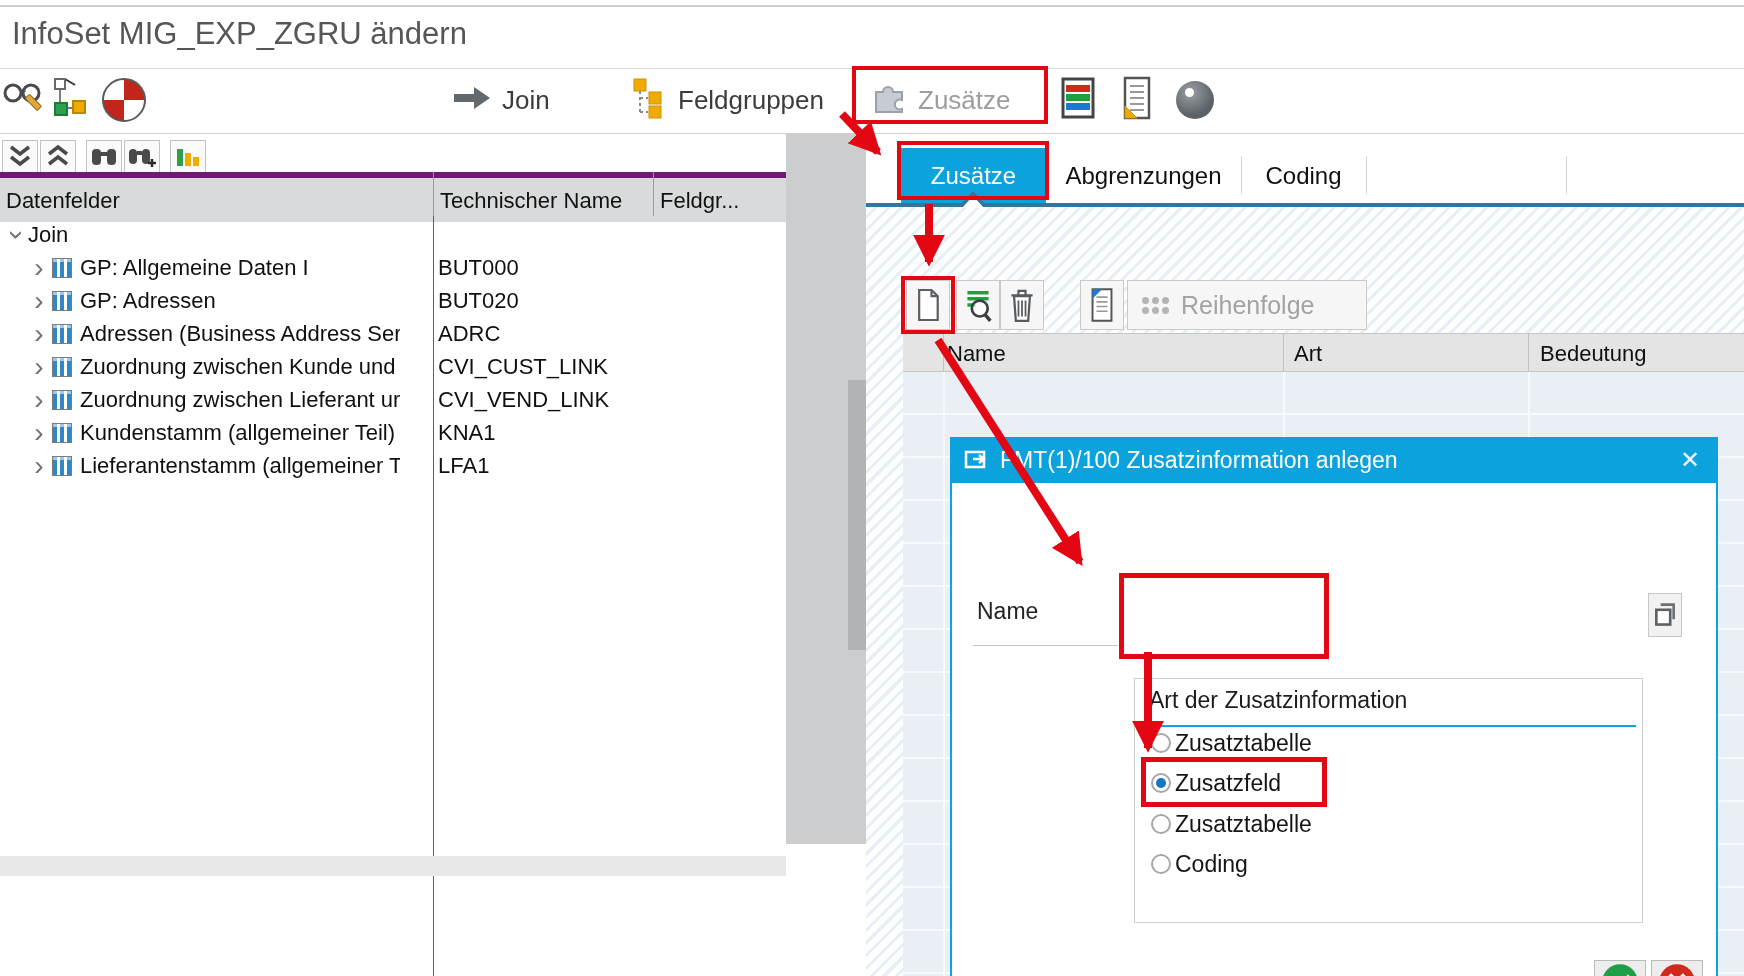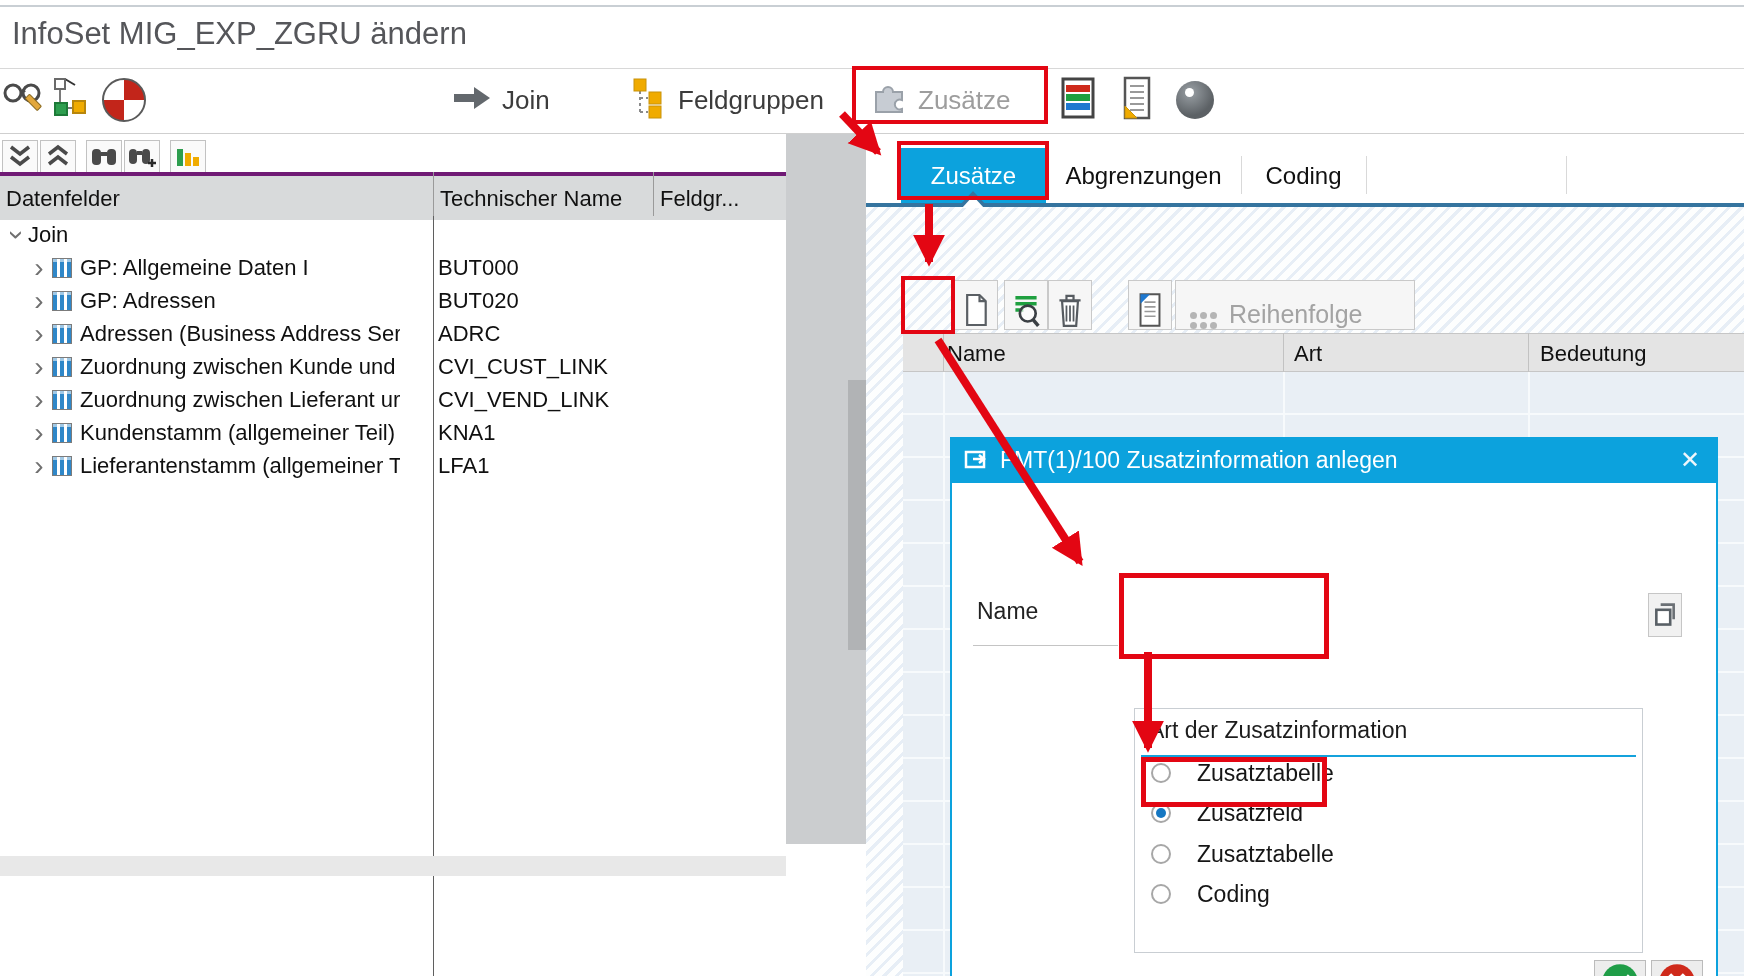"Datenfelder" .lp-header { border-top: 4px solid #701a75 -> 6px solid #701a75 }
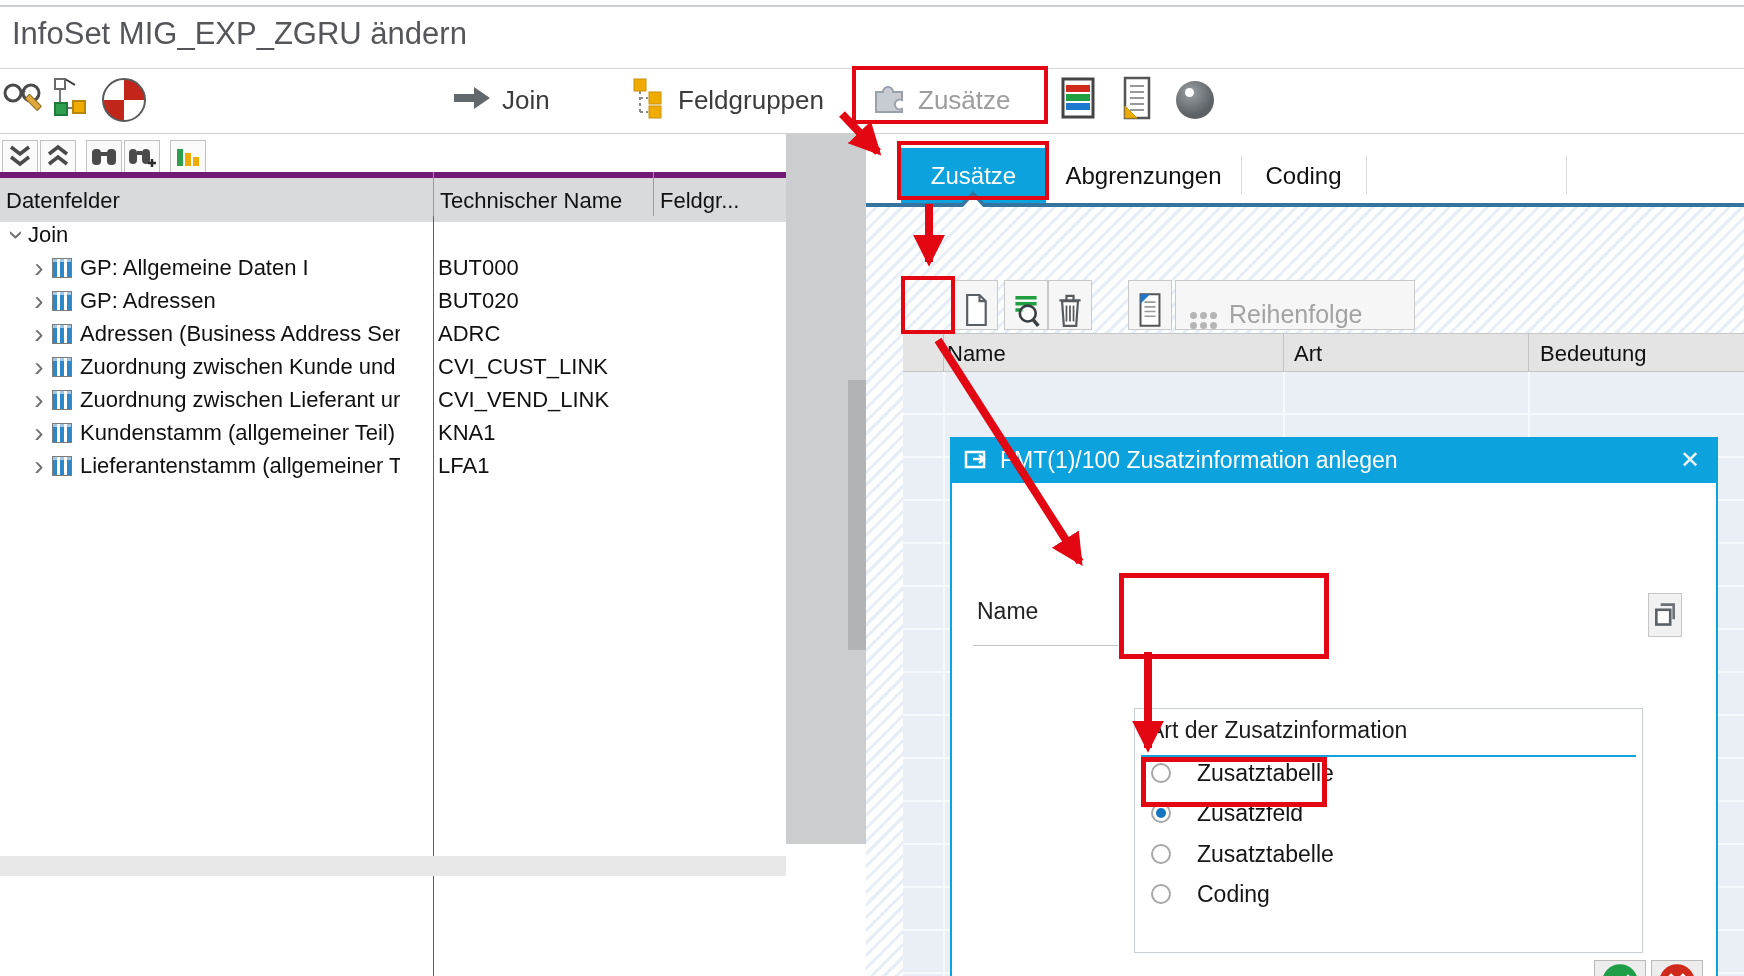"Reihenfolge" .ct-btn { align-items: flex-end -> center; margin-left: 48px -> none }
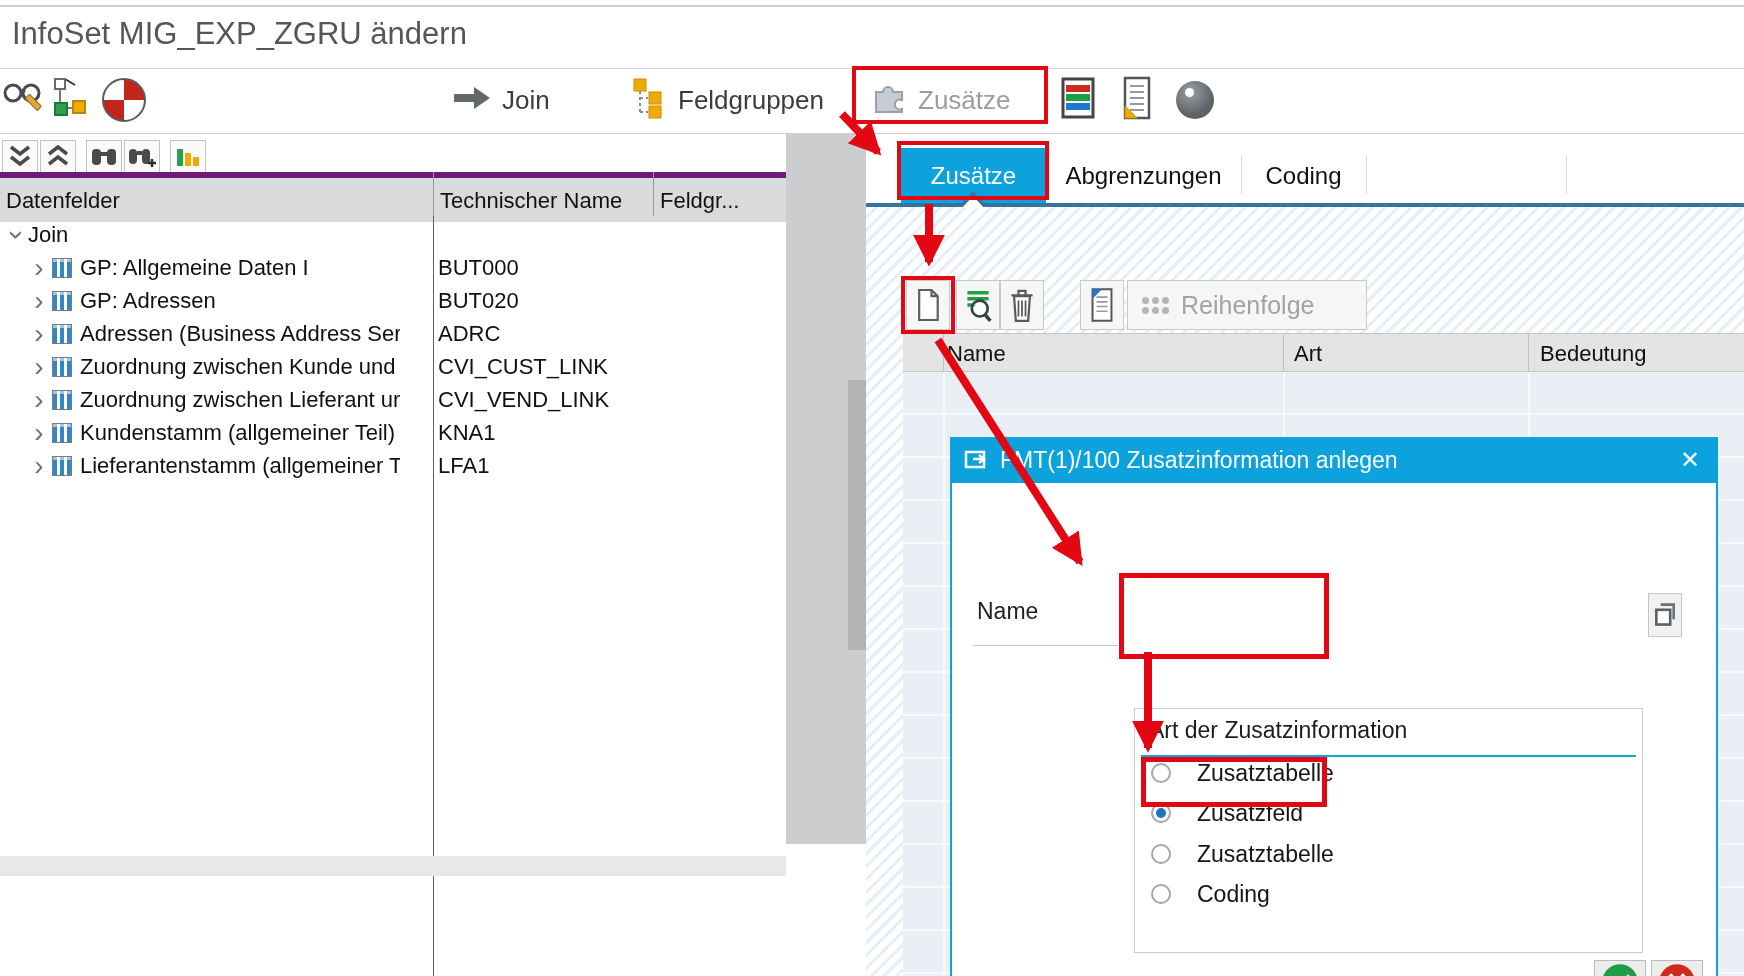"Art der Zusatzinformation" .groupbox { top: 708px -> 678px }
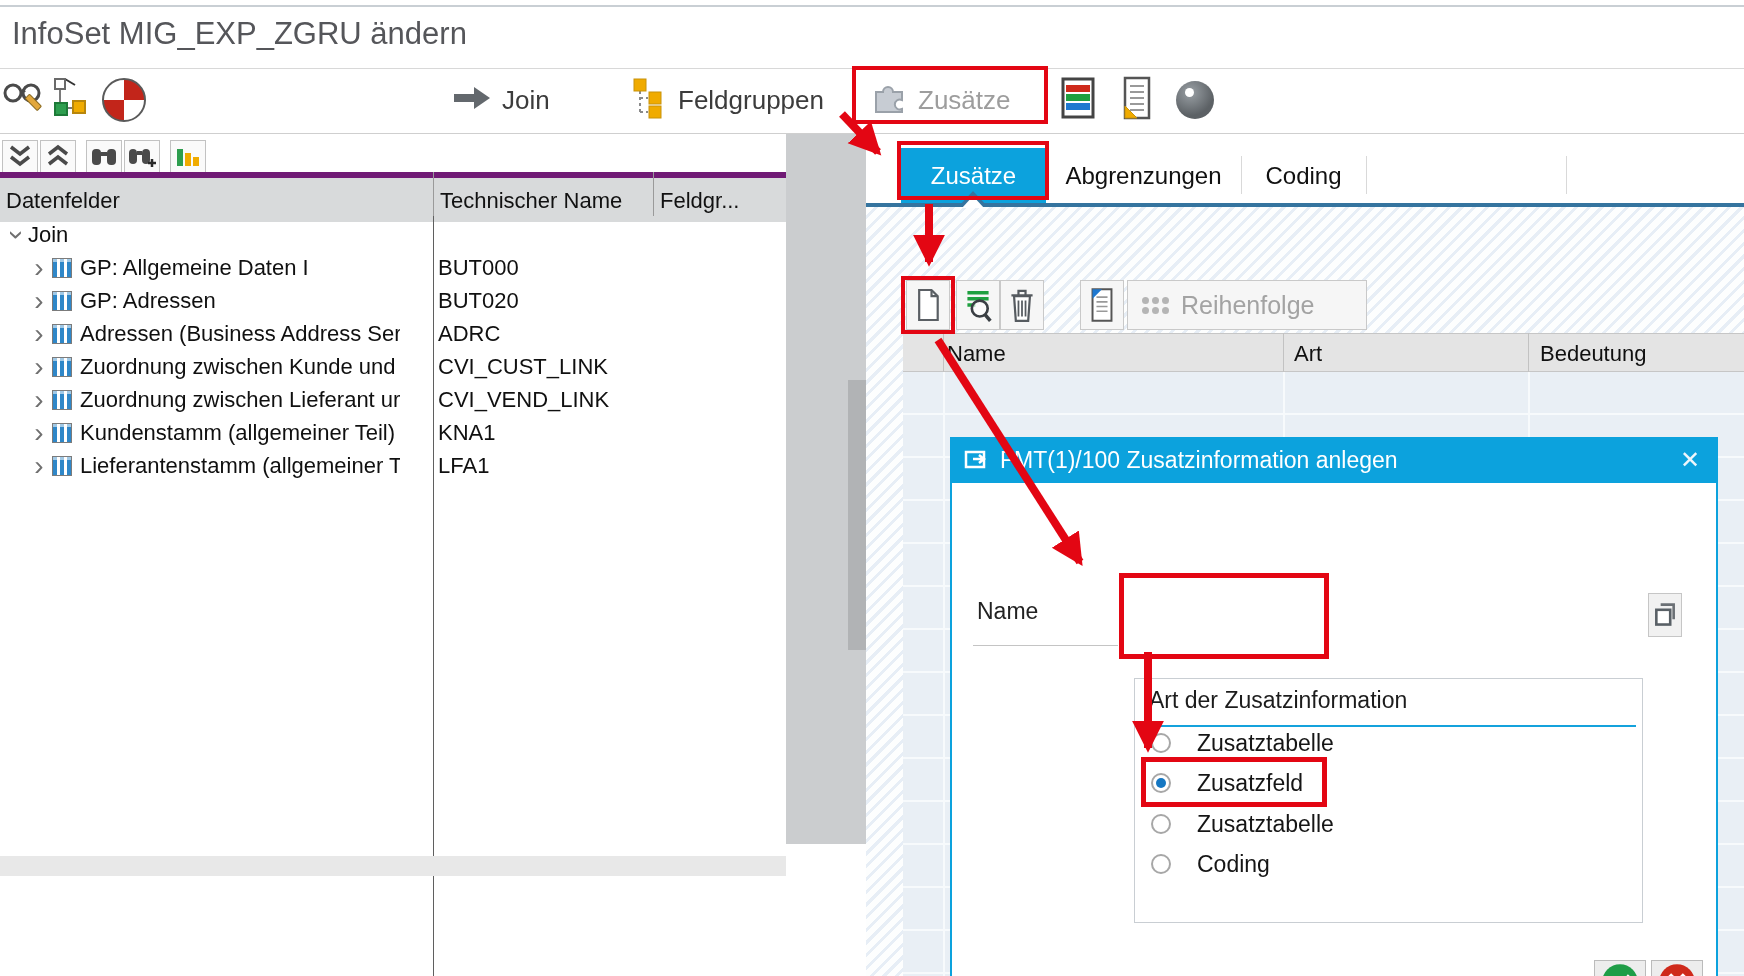"Zusatztabelle" .radio-row { gap: 26px -> 4px }
